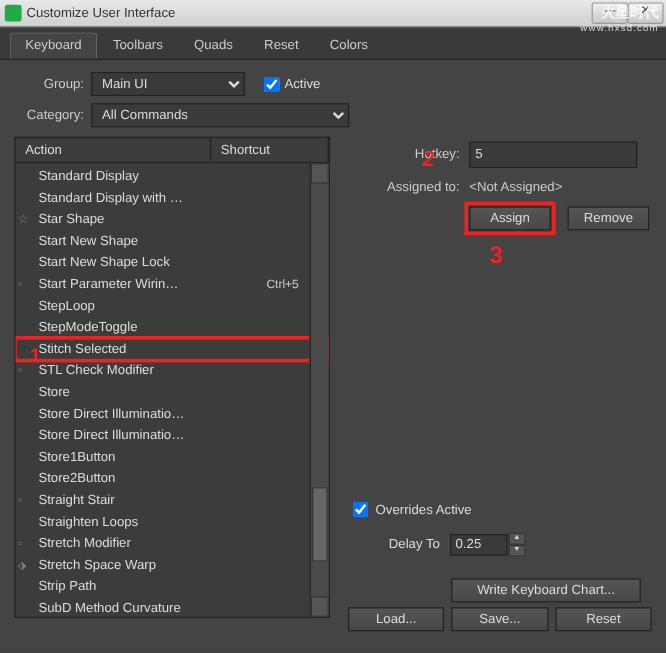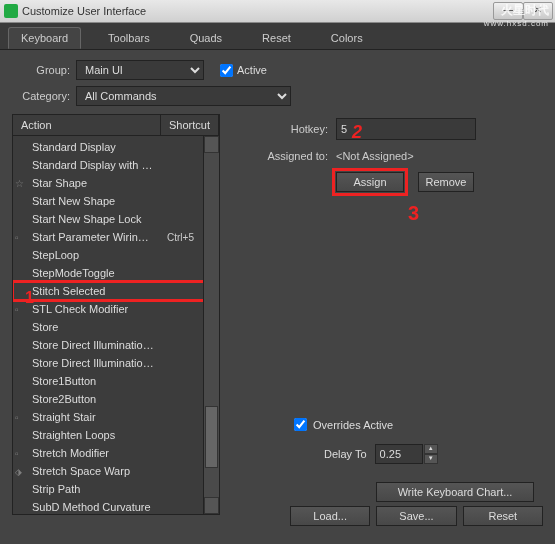"Keyboard" .tab { margin-right: 14px -> 0 }
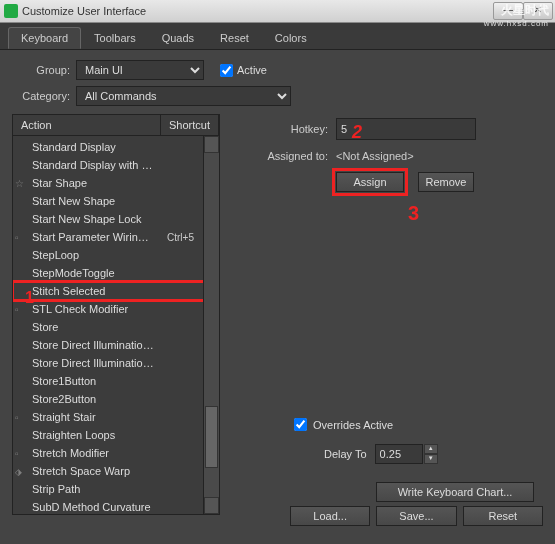"Action" .listcol { width: 208px -> 263px }
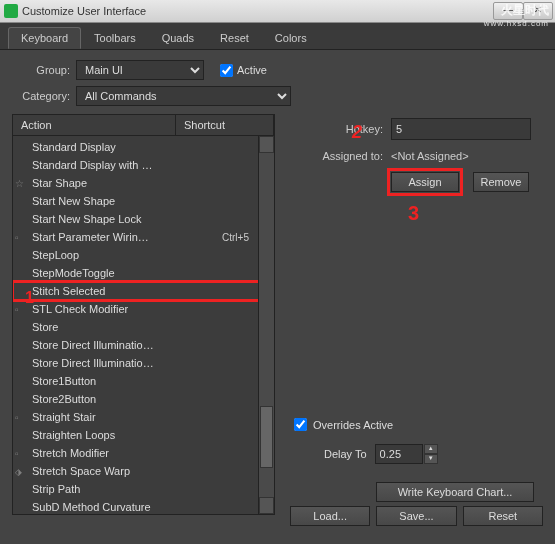"Remove" .btn.remove { width: 56px -> 68px }
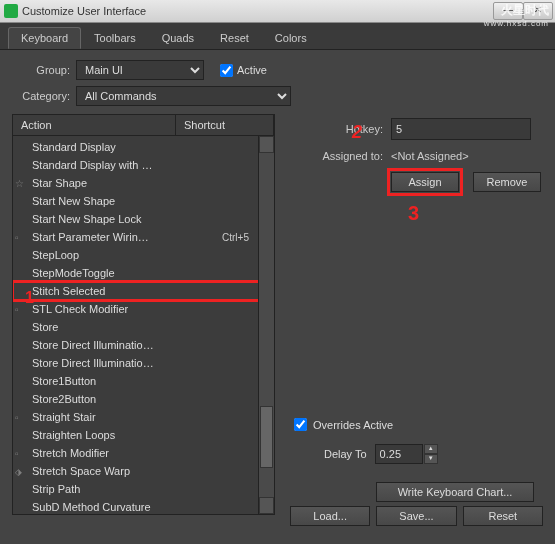"0.25" .spin { align-items: none -> center }
